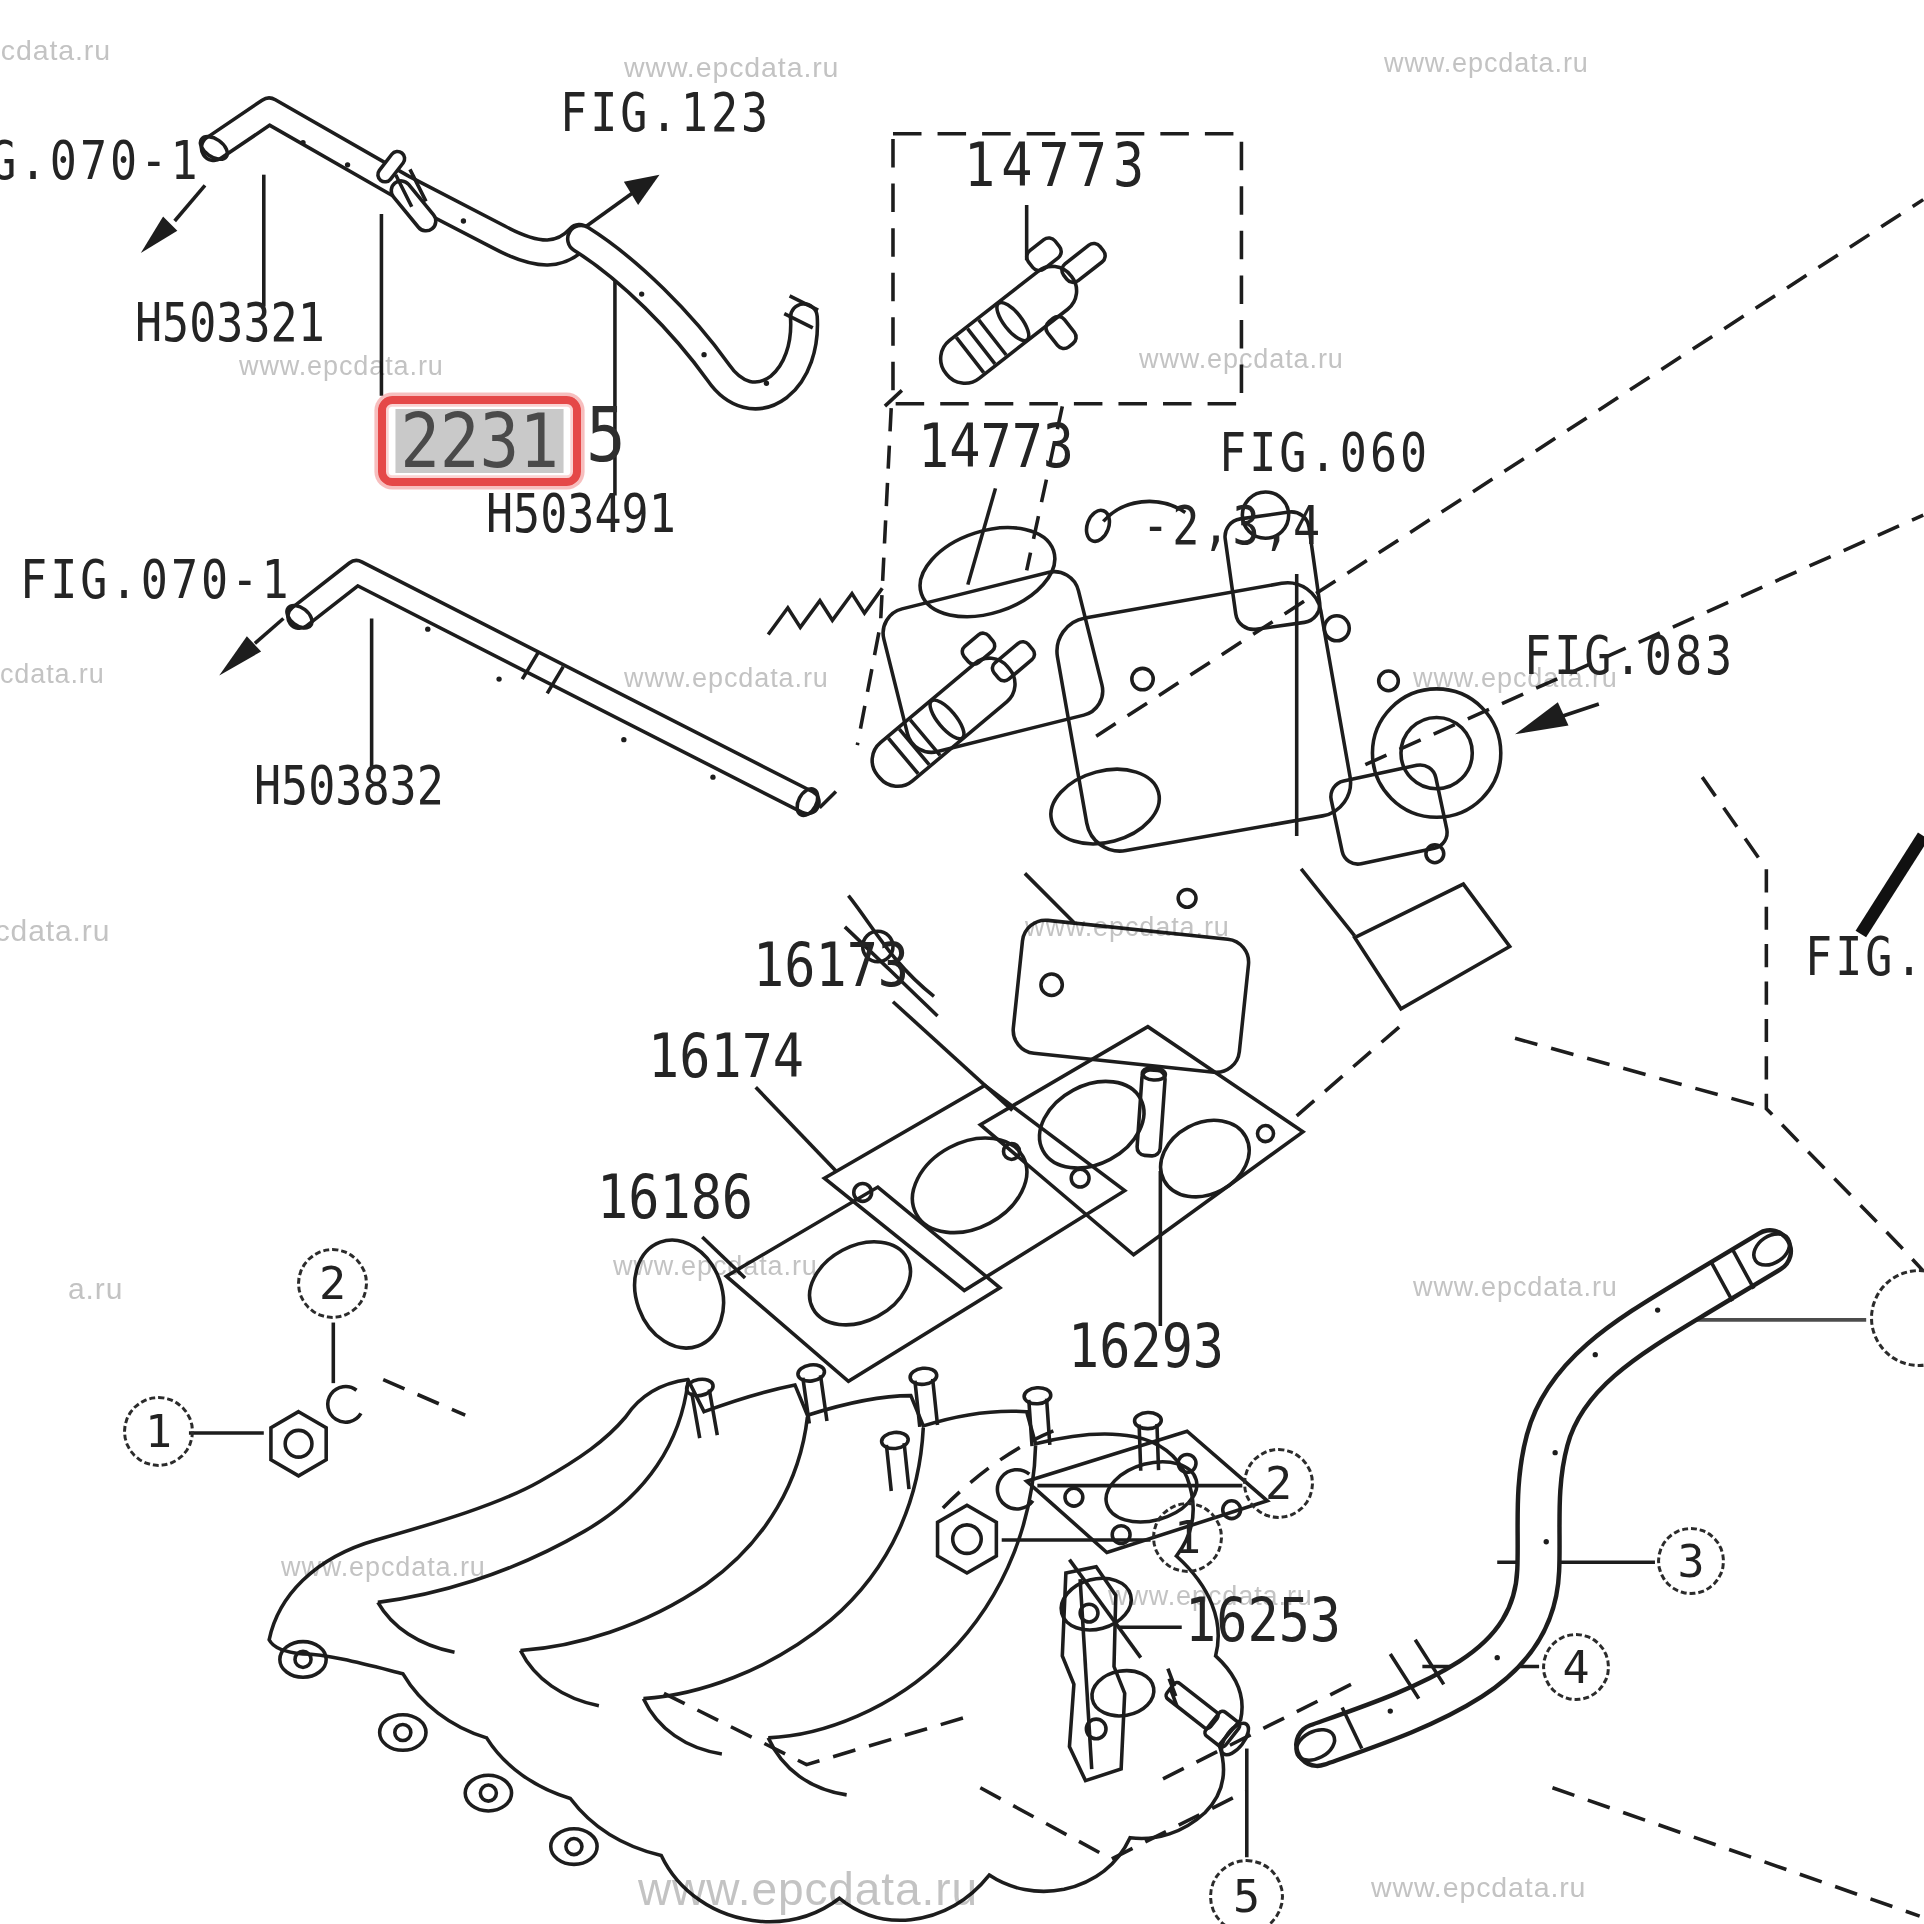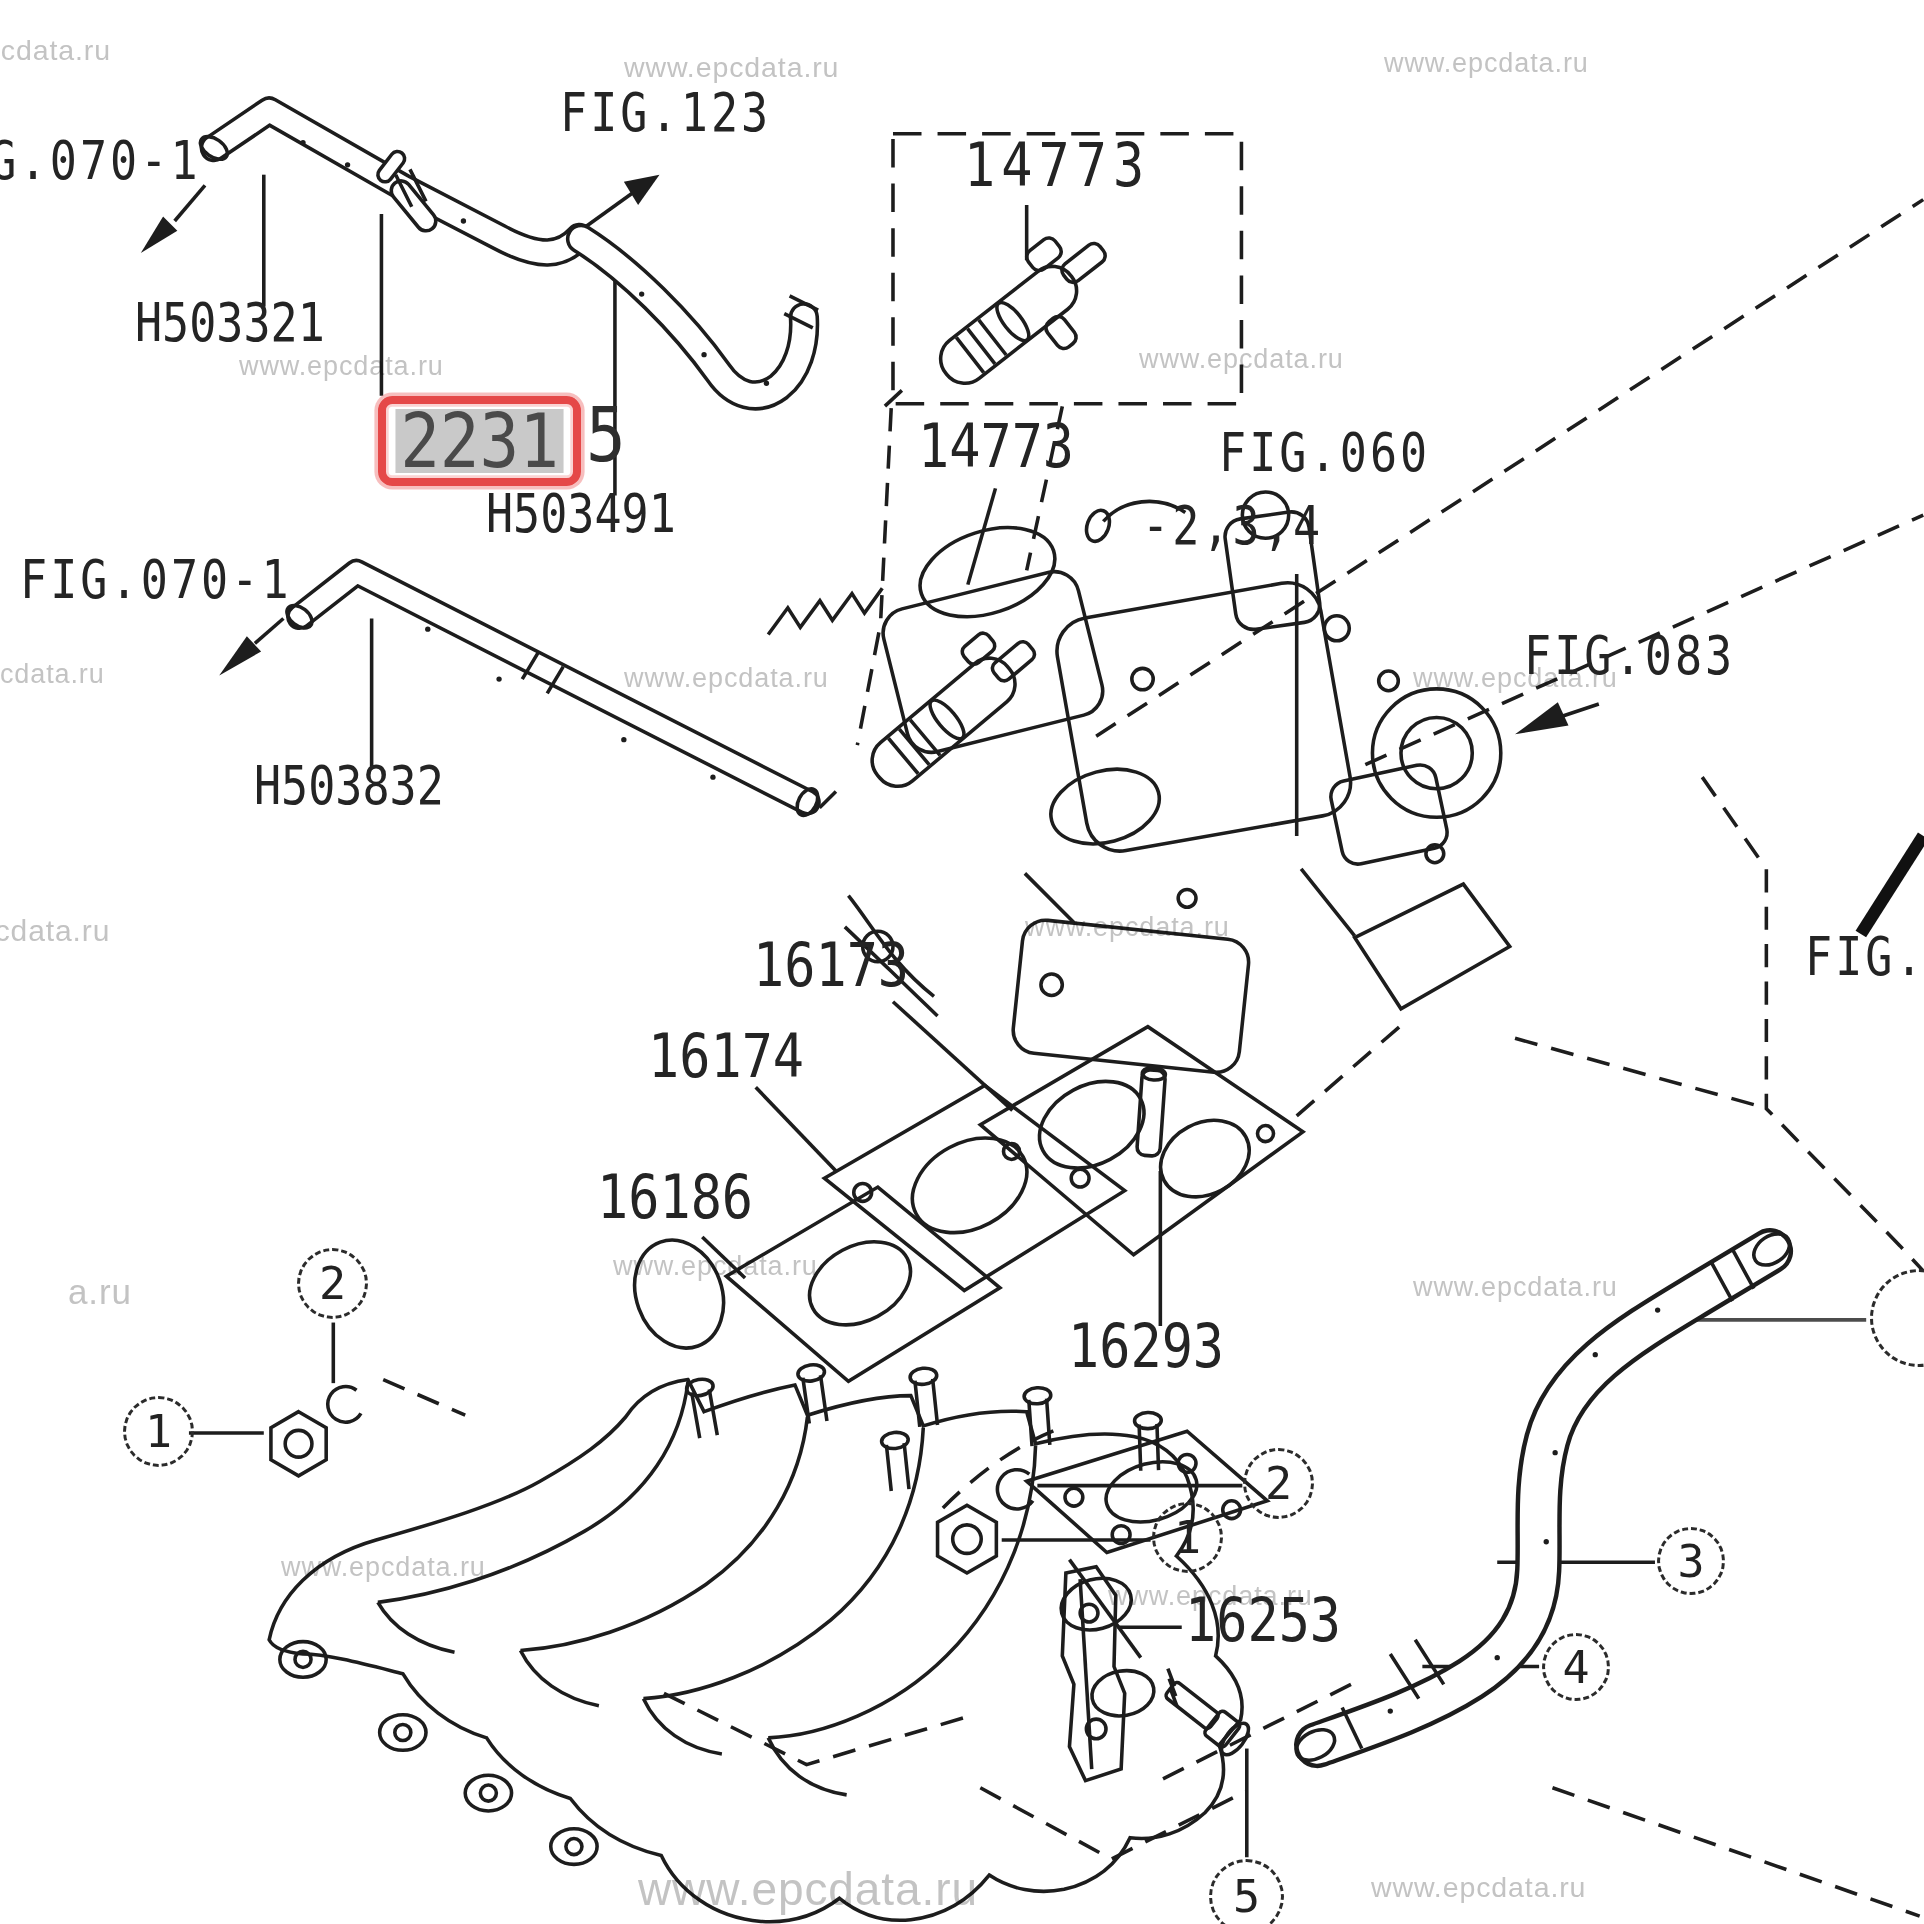"a.ru" span.wm { font-size: 35px -> 30px }
